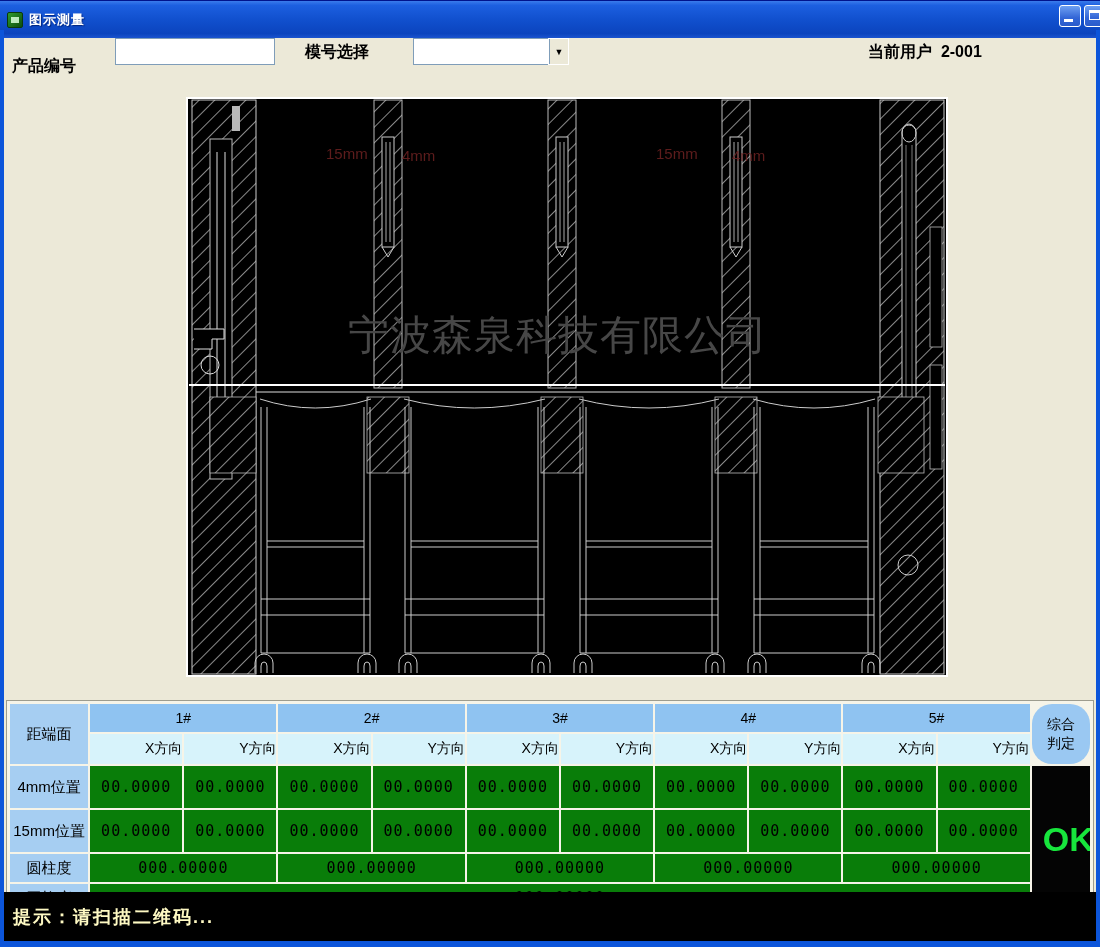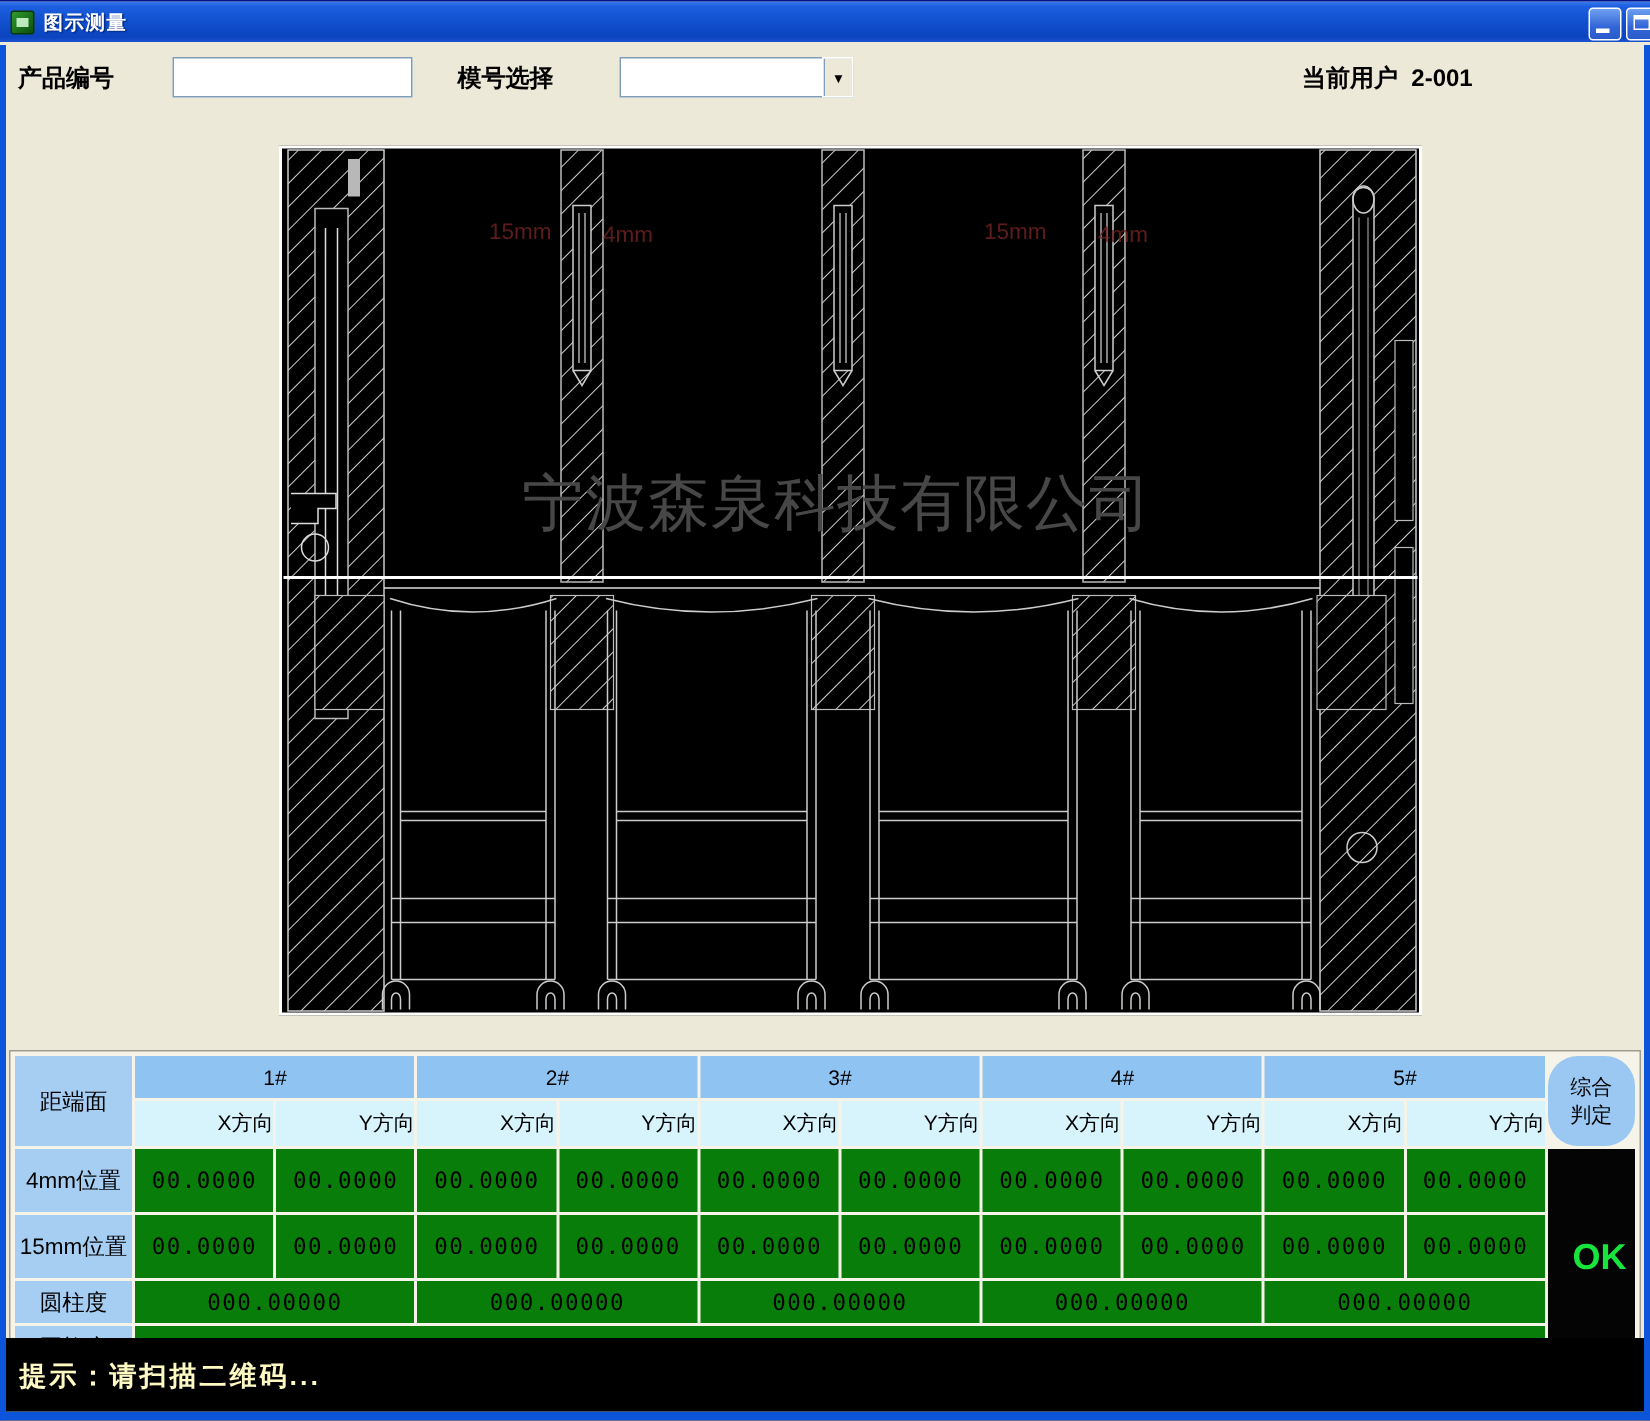"图示测量" .titlebar { height: 28px -> 38px }
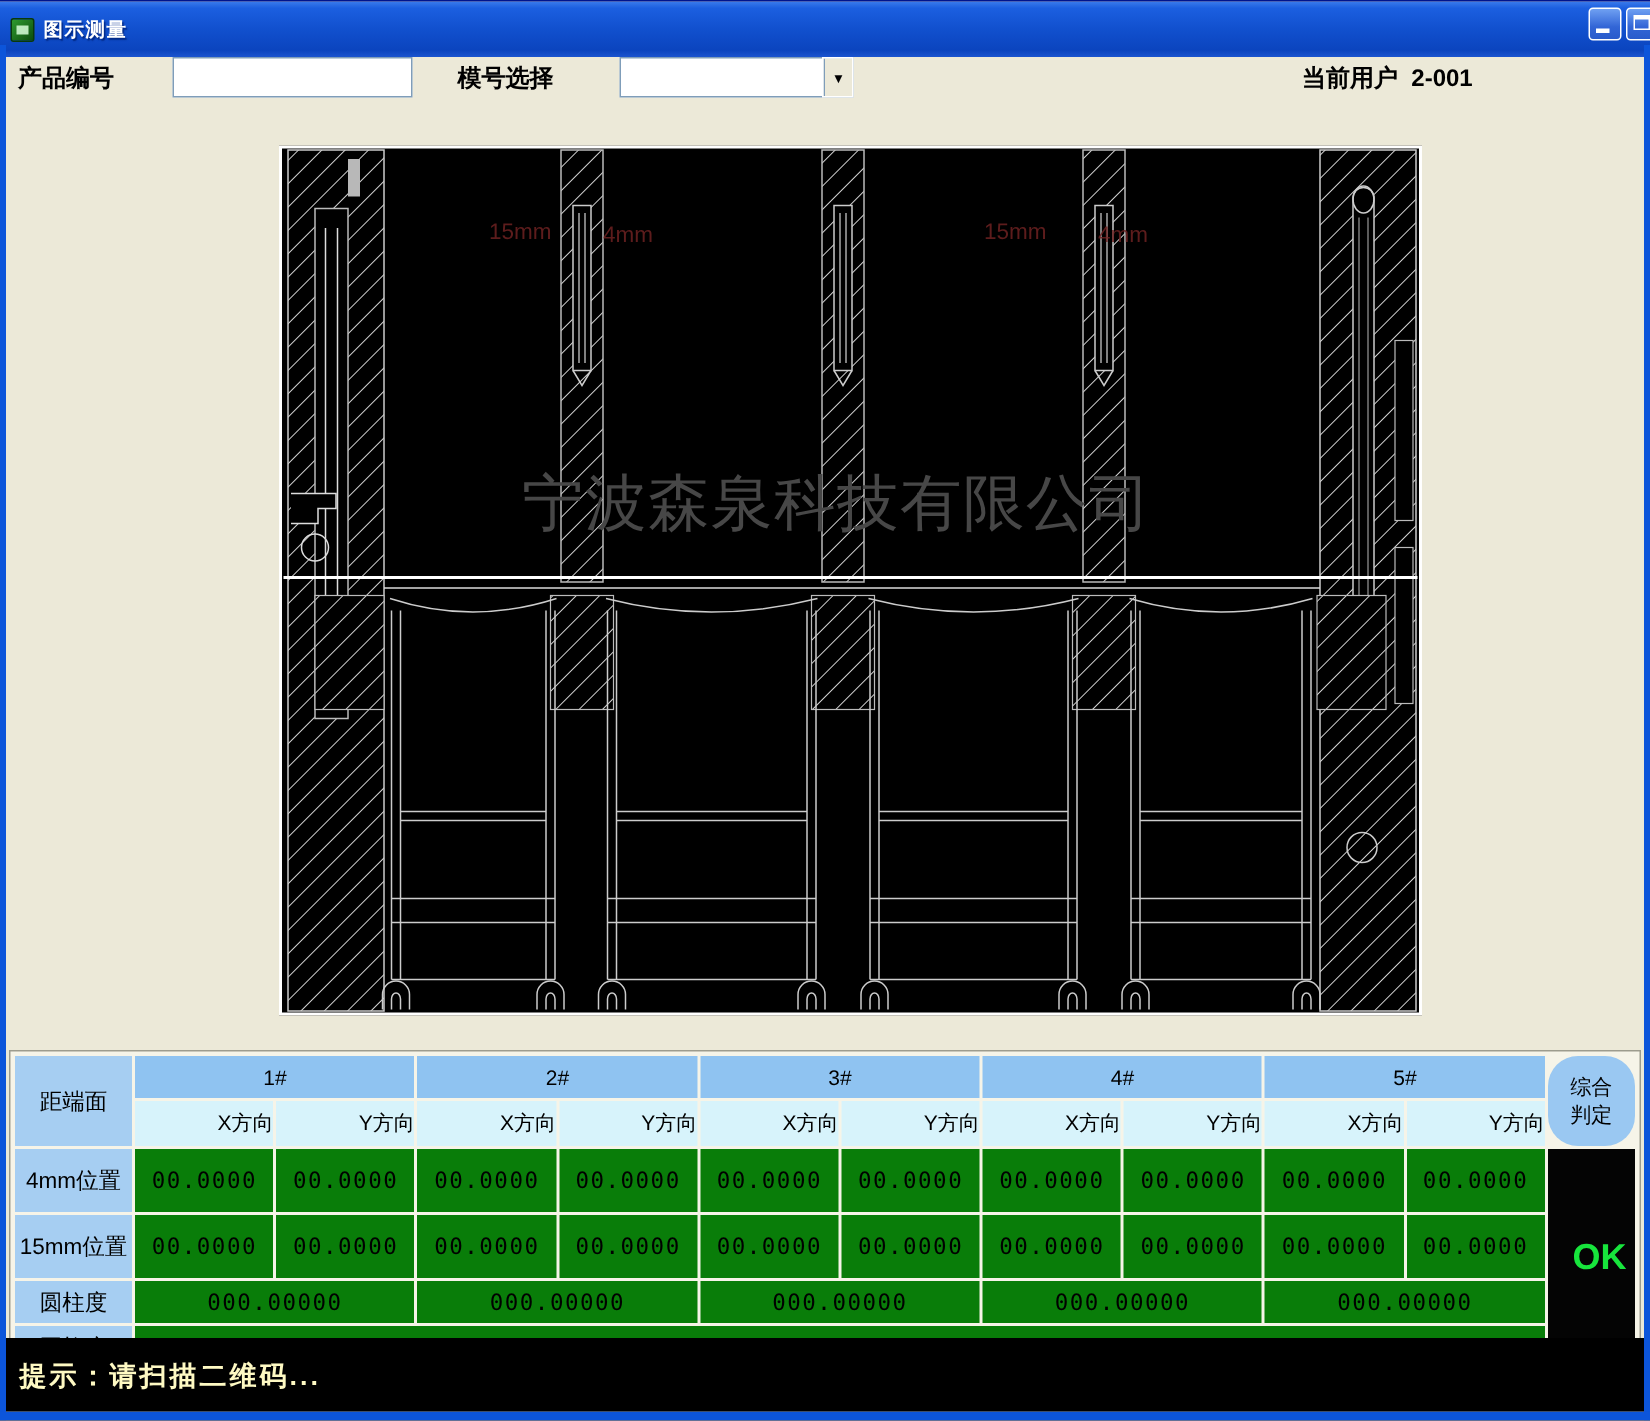"产品编号" .lbl-product { margin-top: none -> 14px }
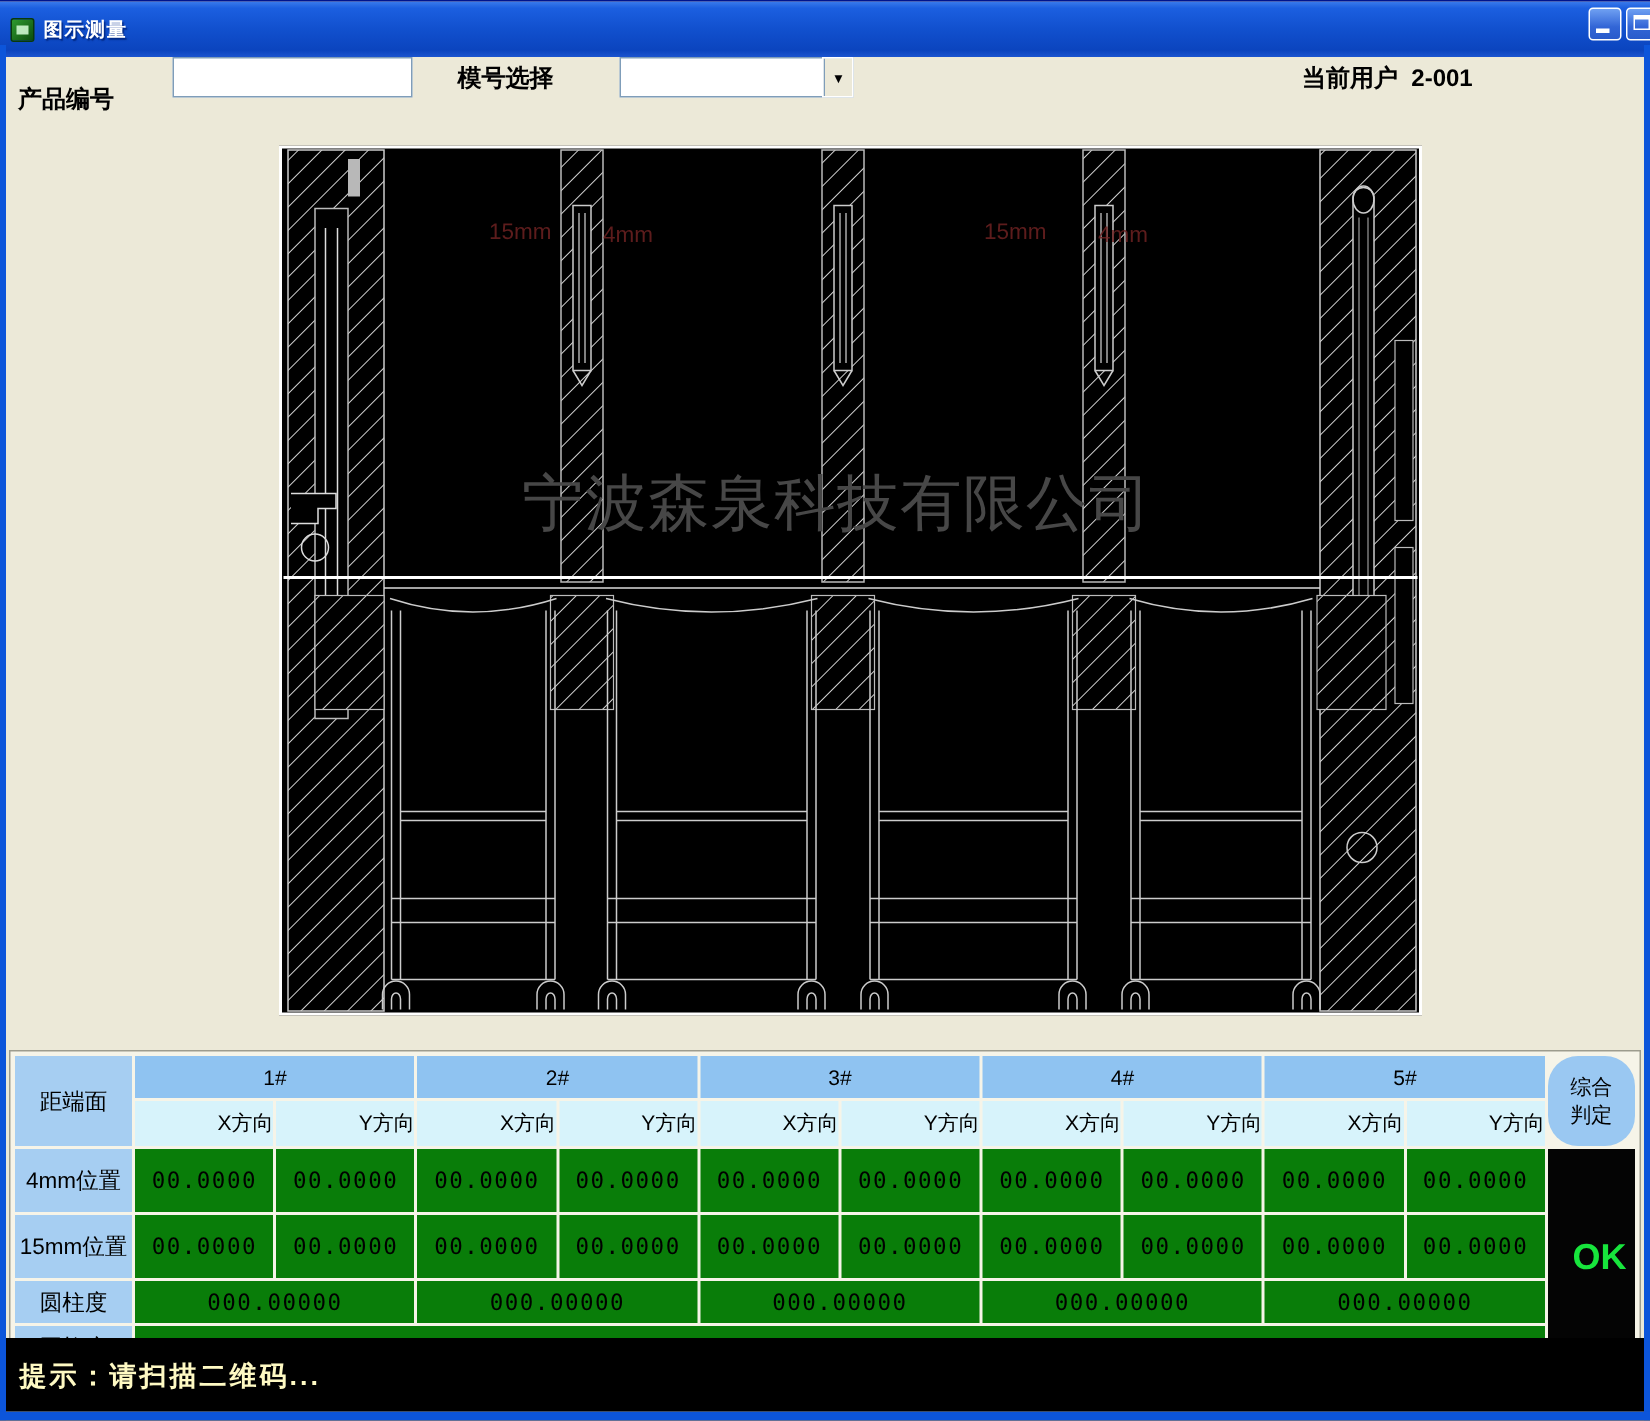"OK" td.okcell { font-size: 24px -> 34px }
